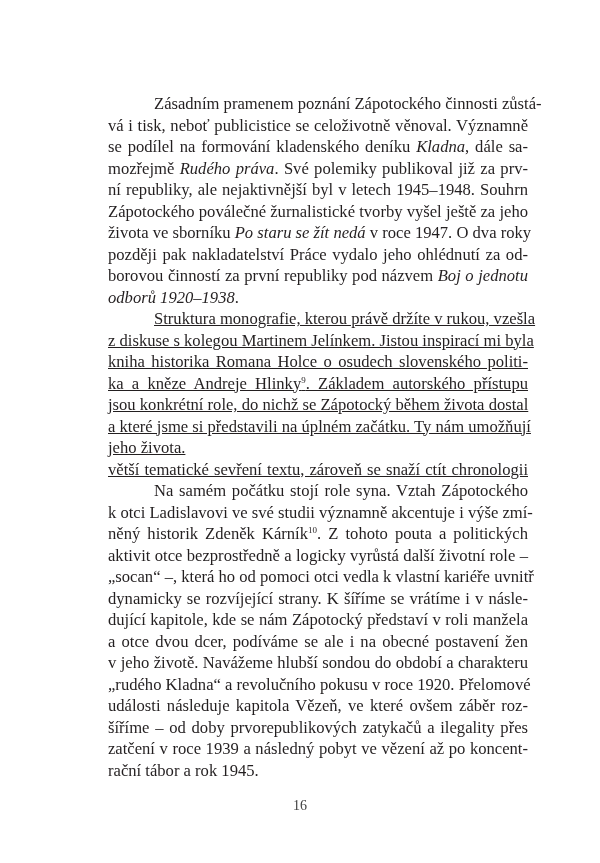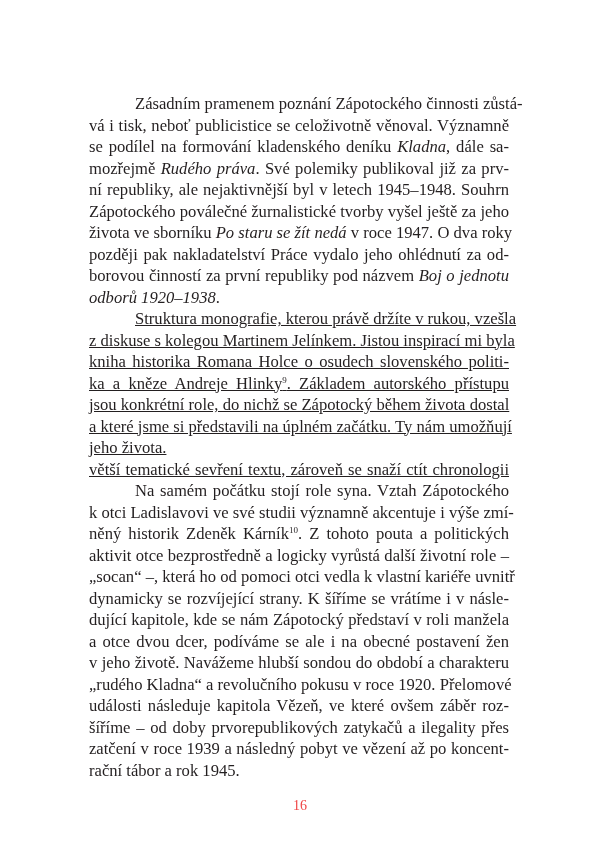"Zásadním pramenem poznání Zápotockého" .page-text { left: 89px -> 108px }
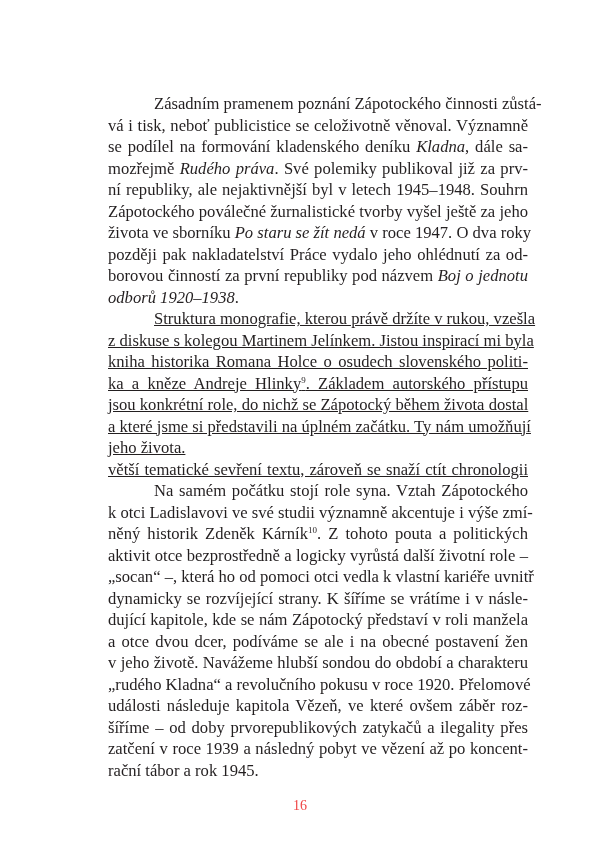"16" .page-number { color: #ef4444 -> #404040 }
